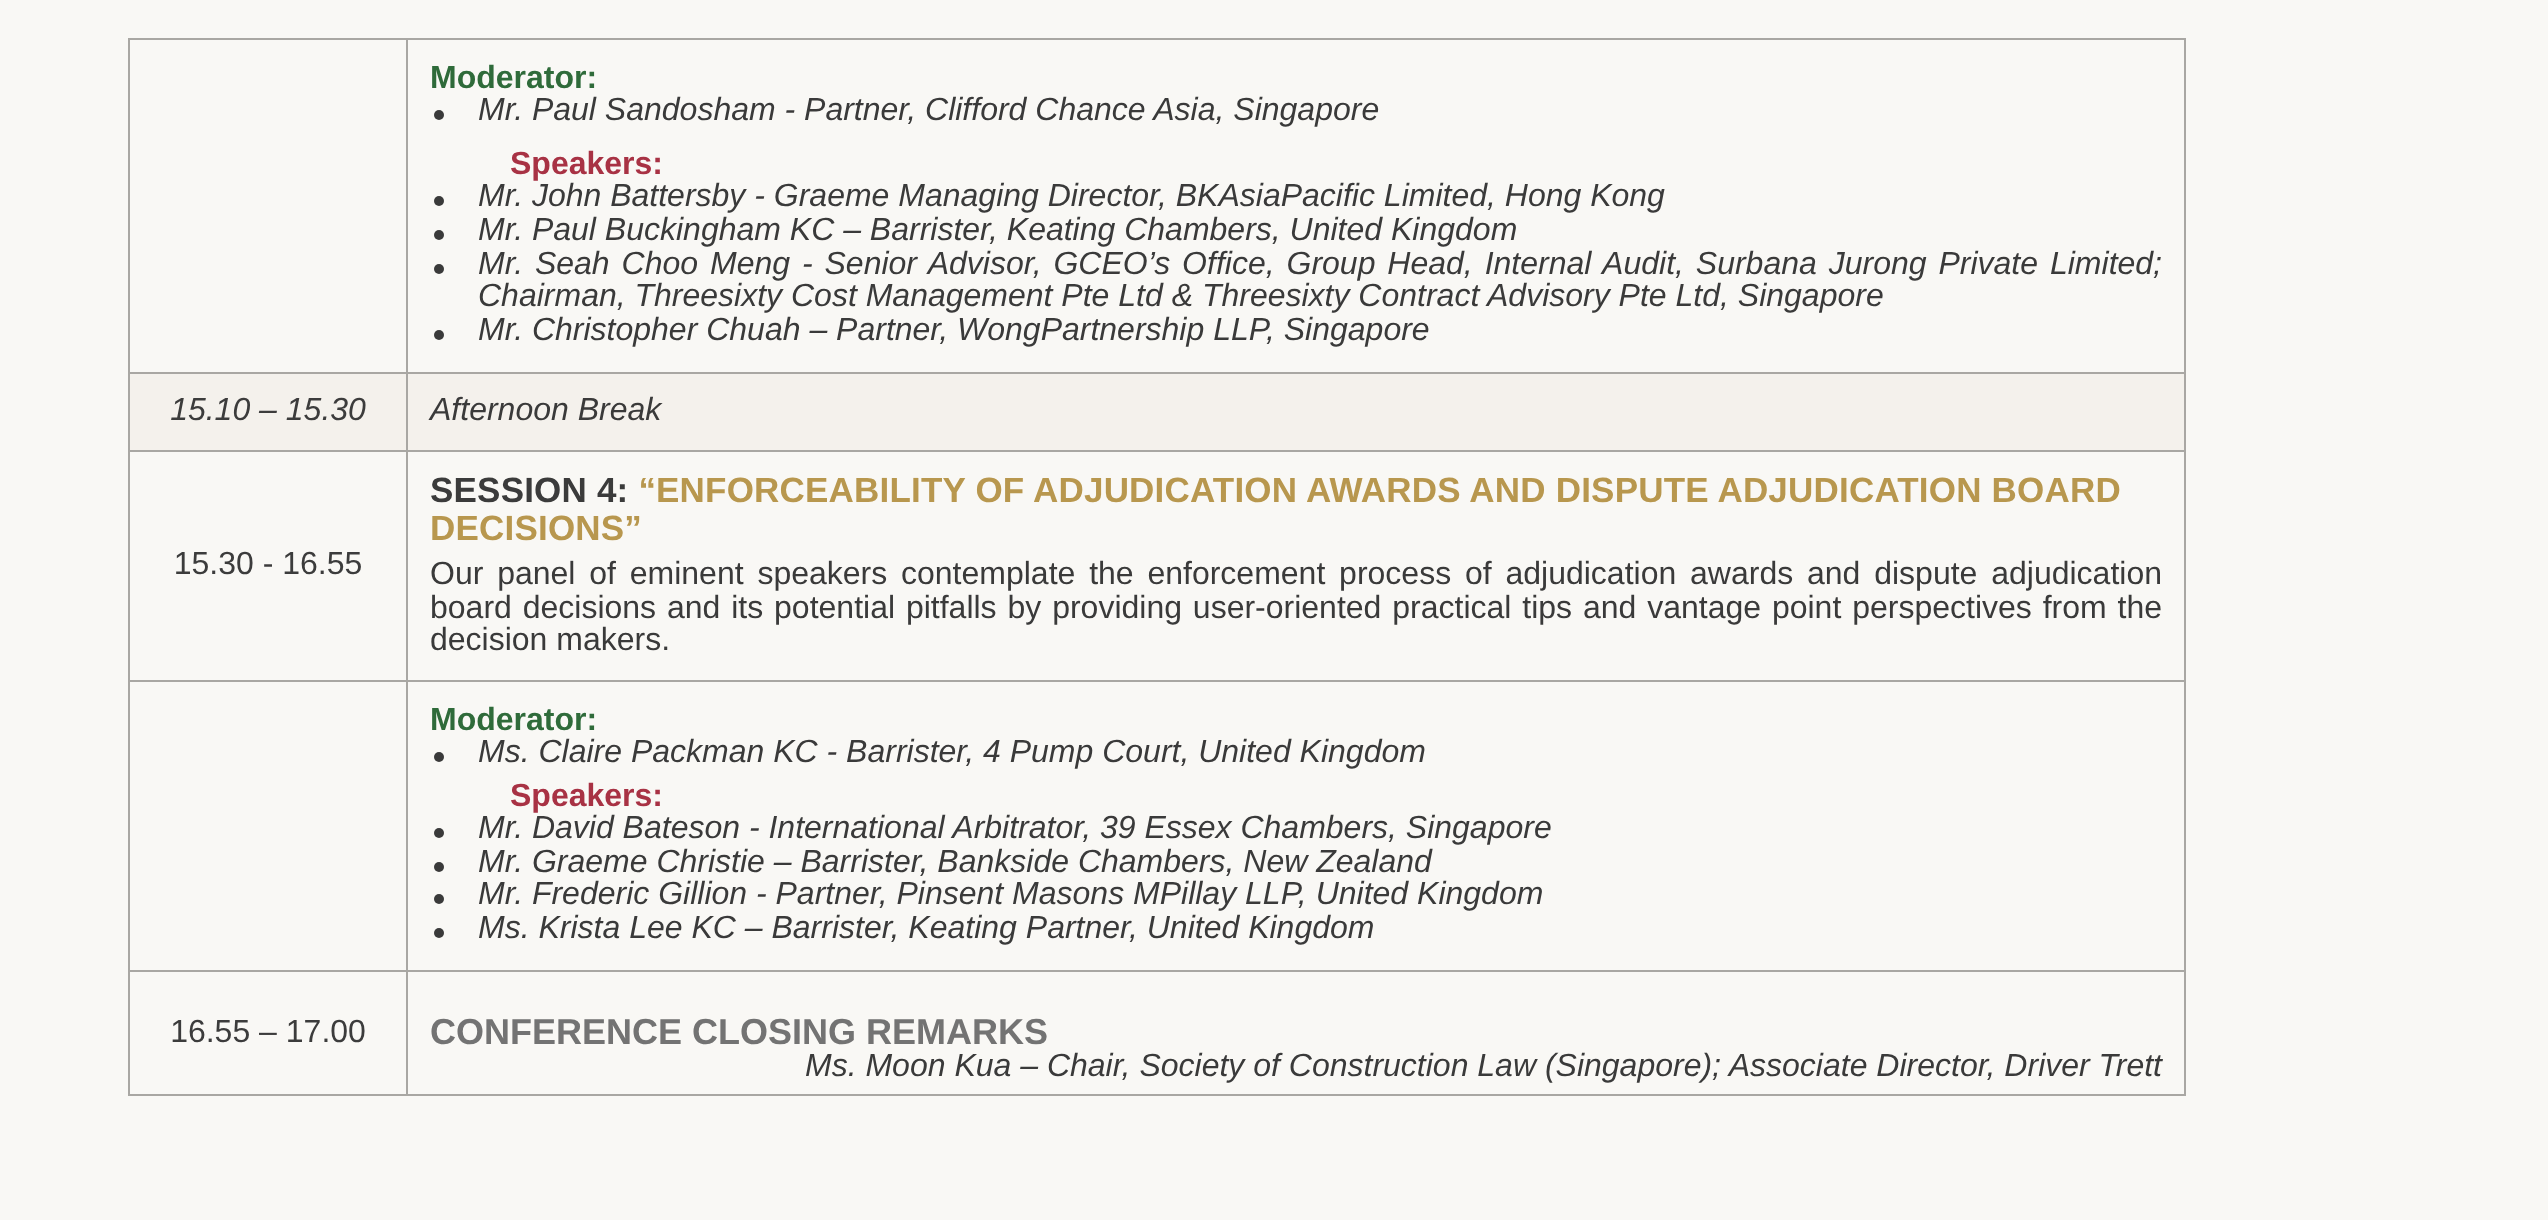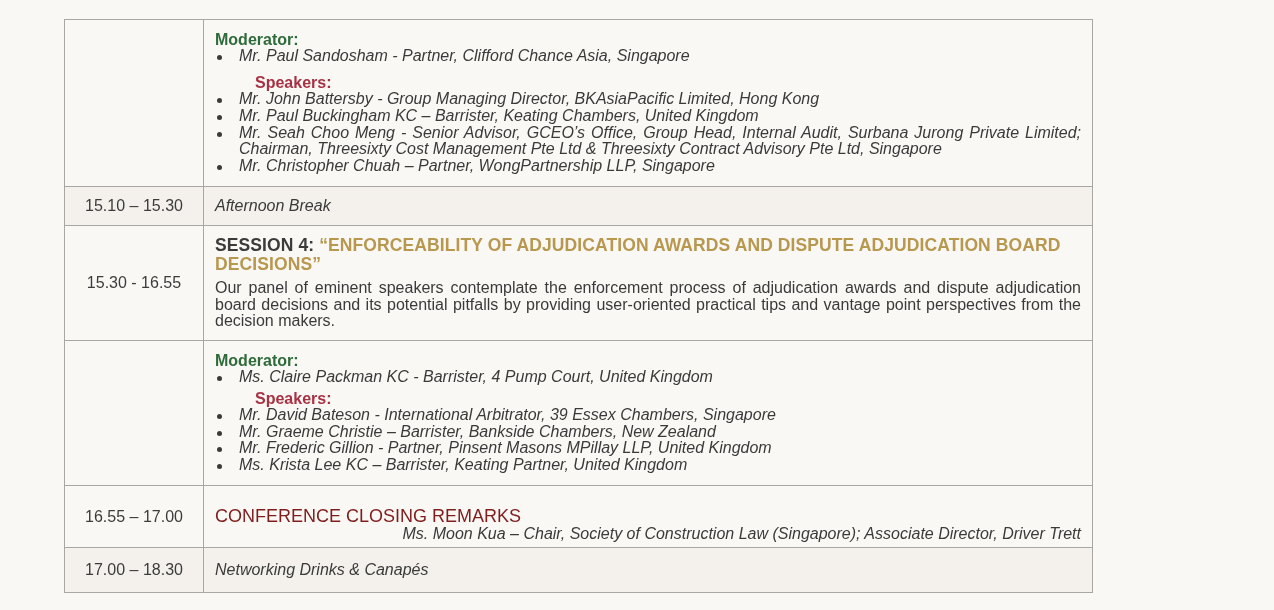"Mr. John Battersby - Group" li { text: Group -> Graeme }
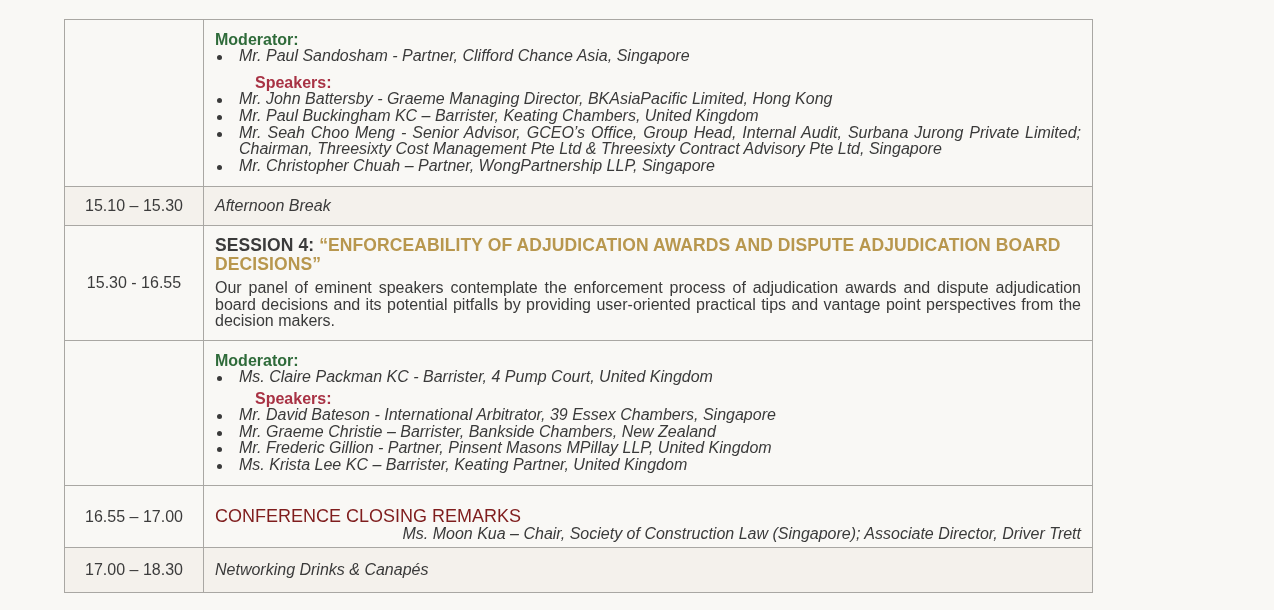"15.10 – 15.30" .agenda td.time.italic { font-style: none -> italic }
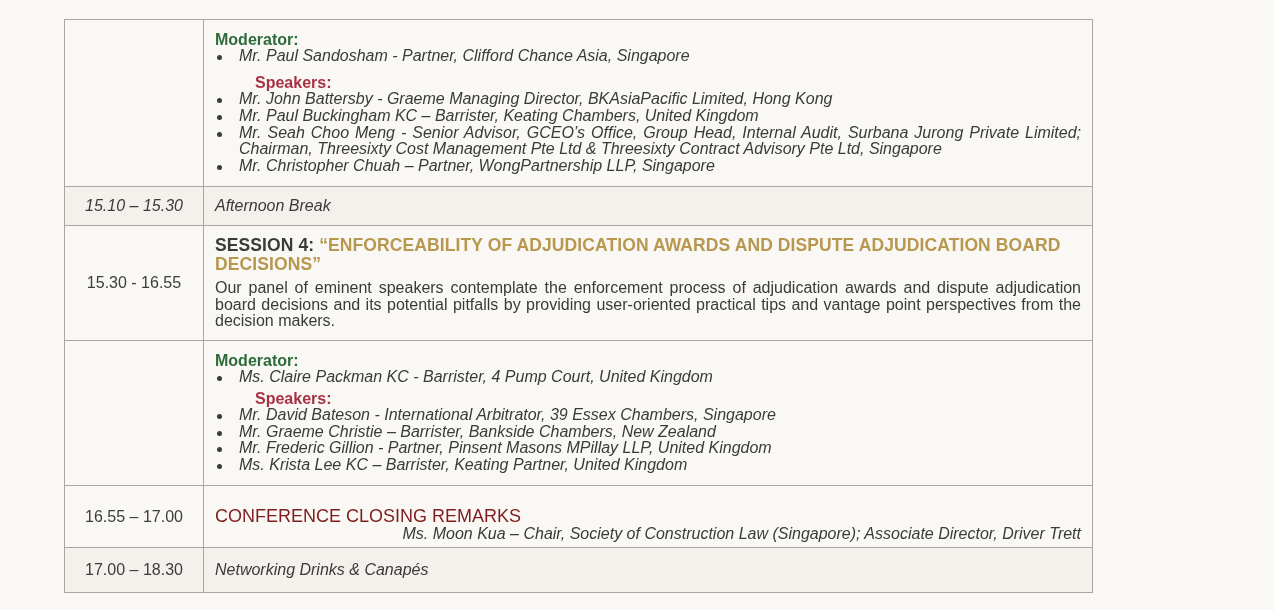"CONFERENCE CLOSING REMARKS" .closing-title { color: #7f1d1d -> #737373; font-weight: normal -> bold }
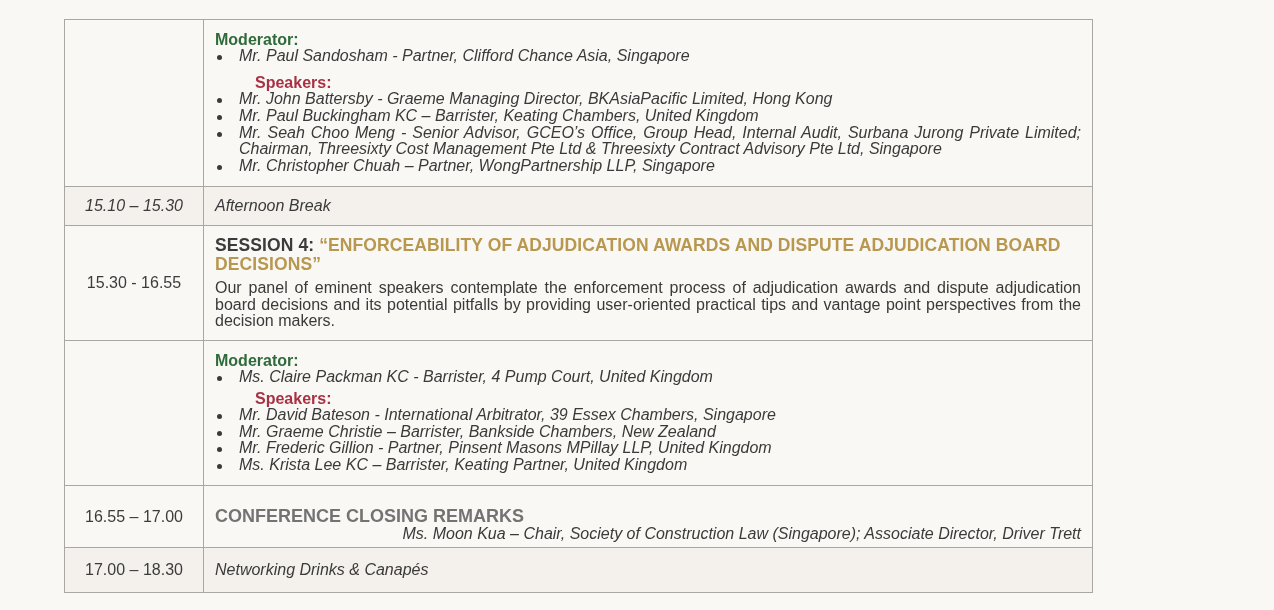"17.00 – 18.30" tr.row-alt { html: <tr> <td>17.00 – 18.30</td> <td> <span>Networking Drinks &amp; Canapés</span> </td> </tr> -> none }
